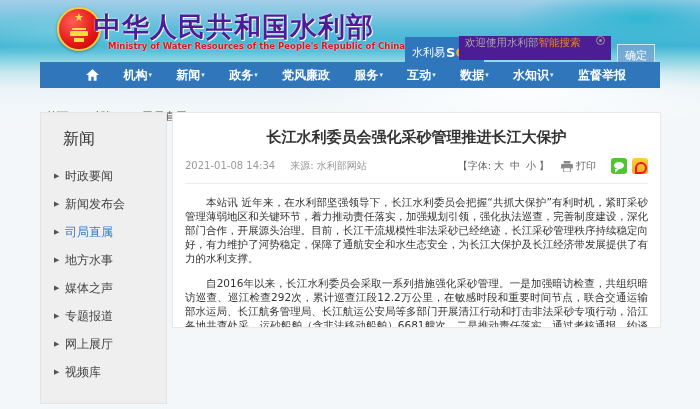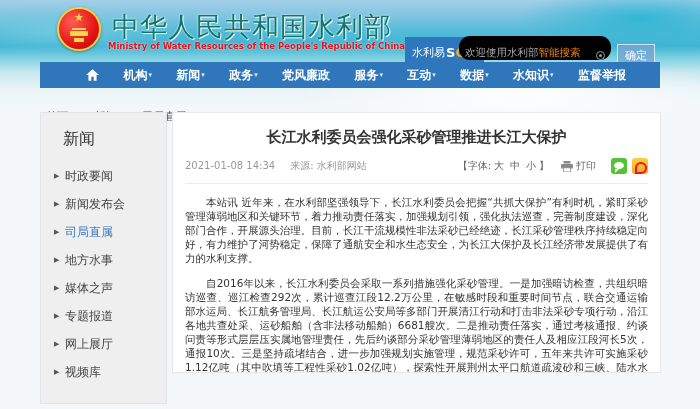"中华人民共和国水利部" .site-title { color: #0f766e -> #4c1d95; font-weight: normal -> bold; left: 112px -> 94px }
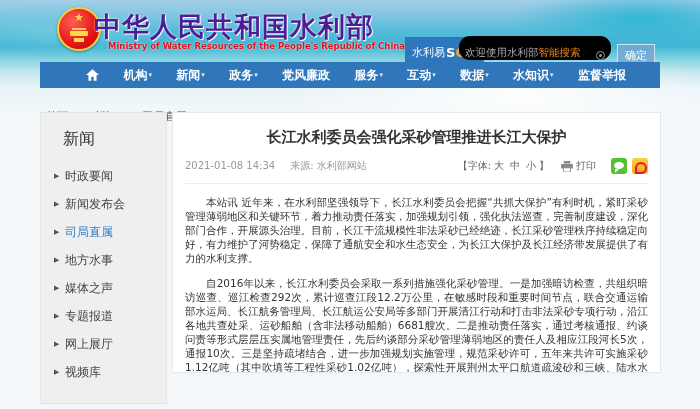"欢迎使用水利部" .search-input { align-items: flex-end -> flex-start; background: #000000 -> #4c1d95; border-radius: 11px -> none }
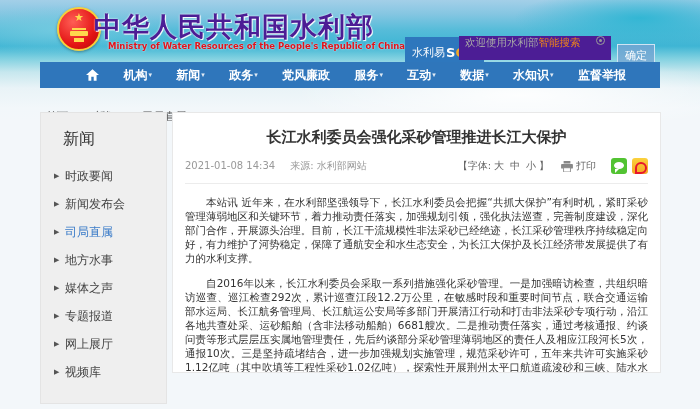"长江水利委员会强化采砂管理推进长江大保护" .panel { height: 261px -> 216px }
